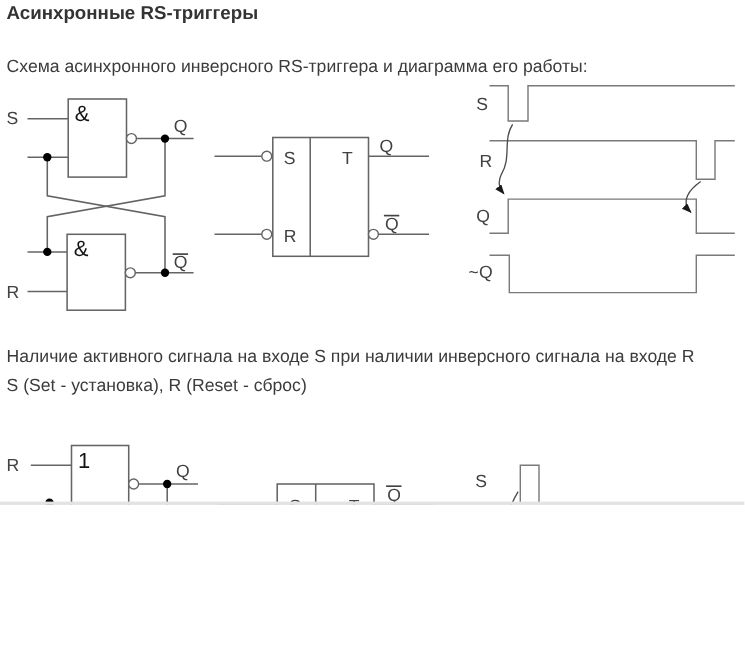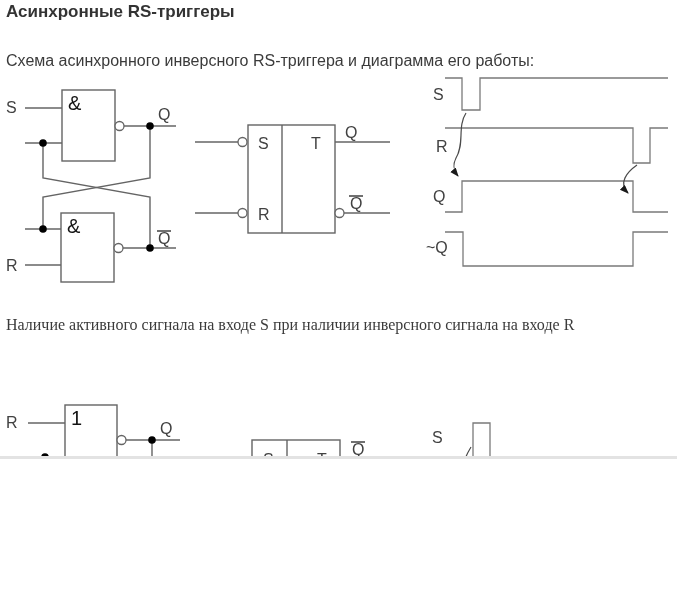"Наличие активного сигнала на входе" .para div { font-family: Liberation Serif, serif -> none }
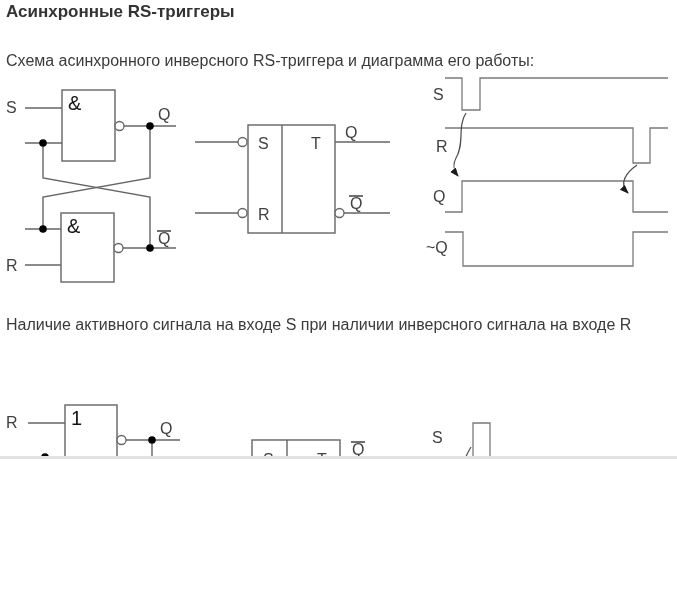"S (Set - установка), R" div { html: none -> <div>S (Set - установка), R (Reset - сброс)</div> }
